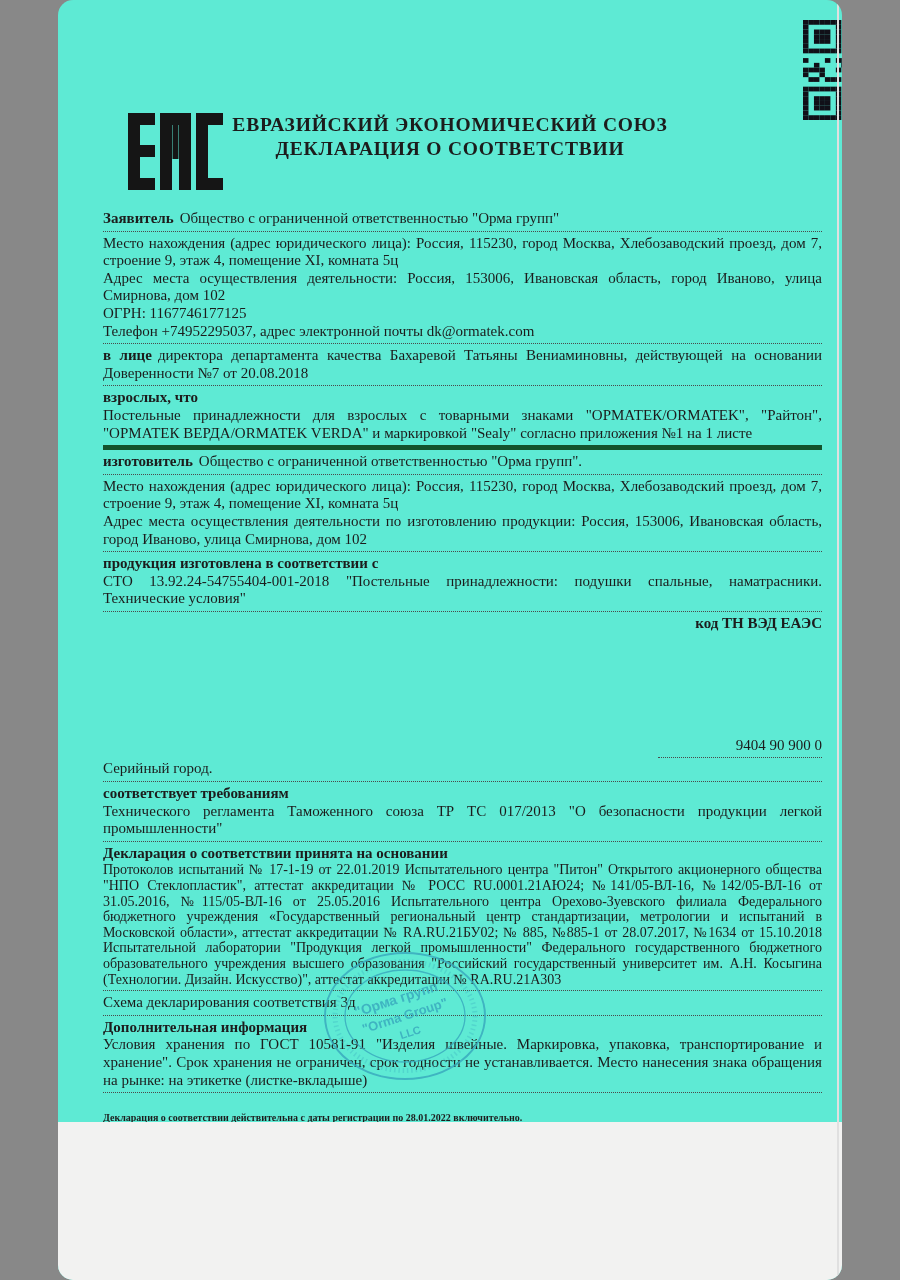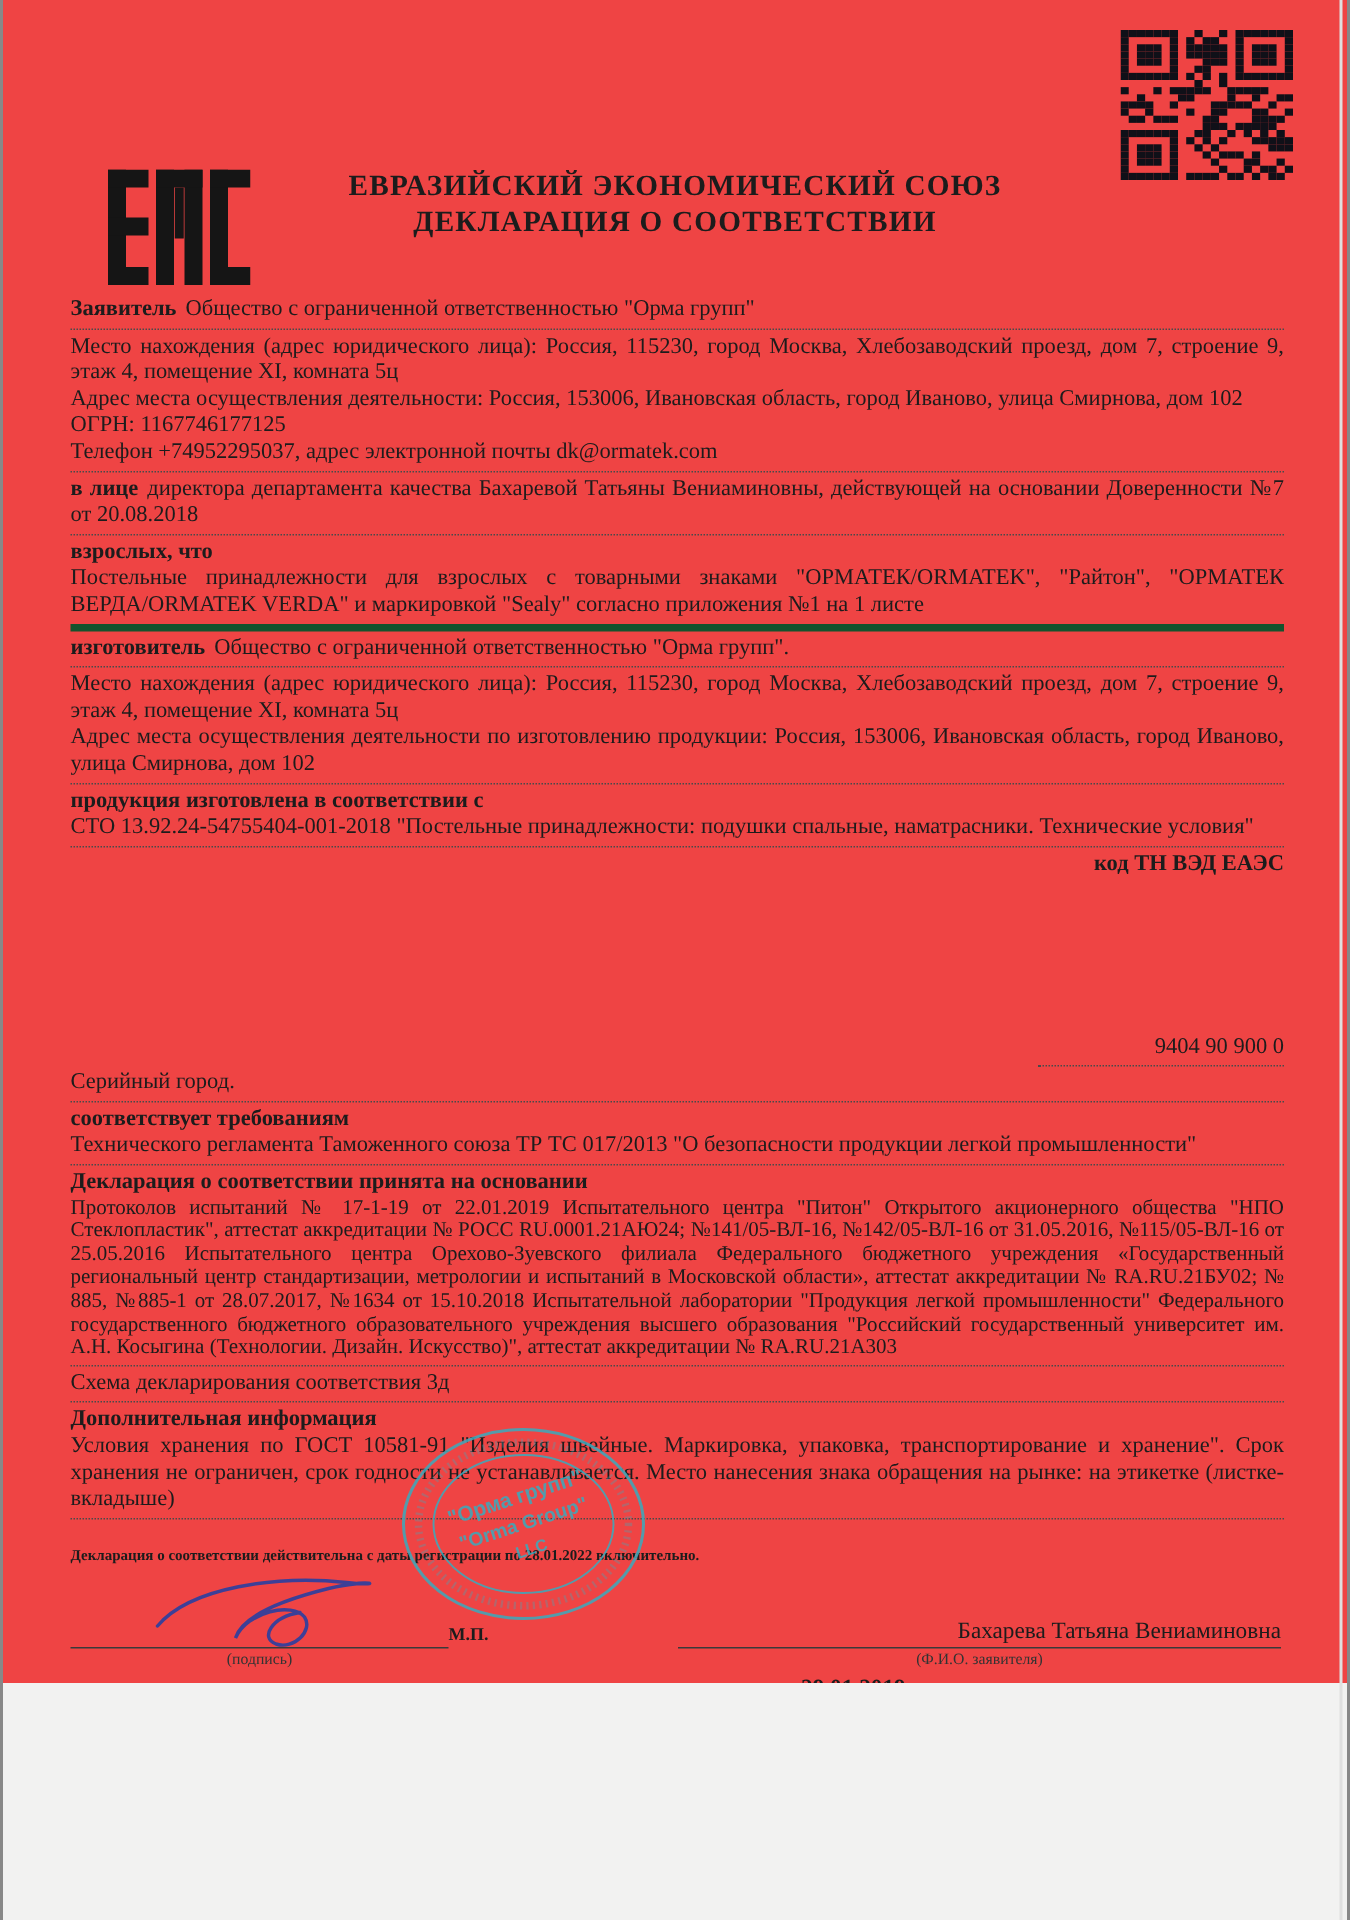"ЕВРАЗИЙСКИЙ ЭКОНОМИЧЕСКИЙ СОЮЗ" .page { background: #ef4444 -> #5eead4; border-radius: none -> 15px; width: 896px -> 784px }
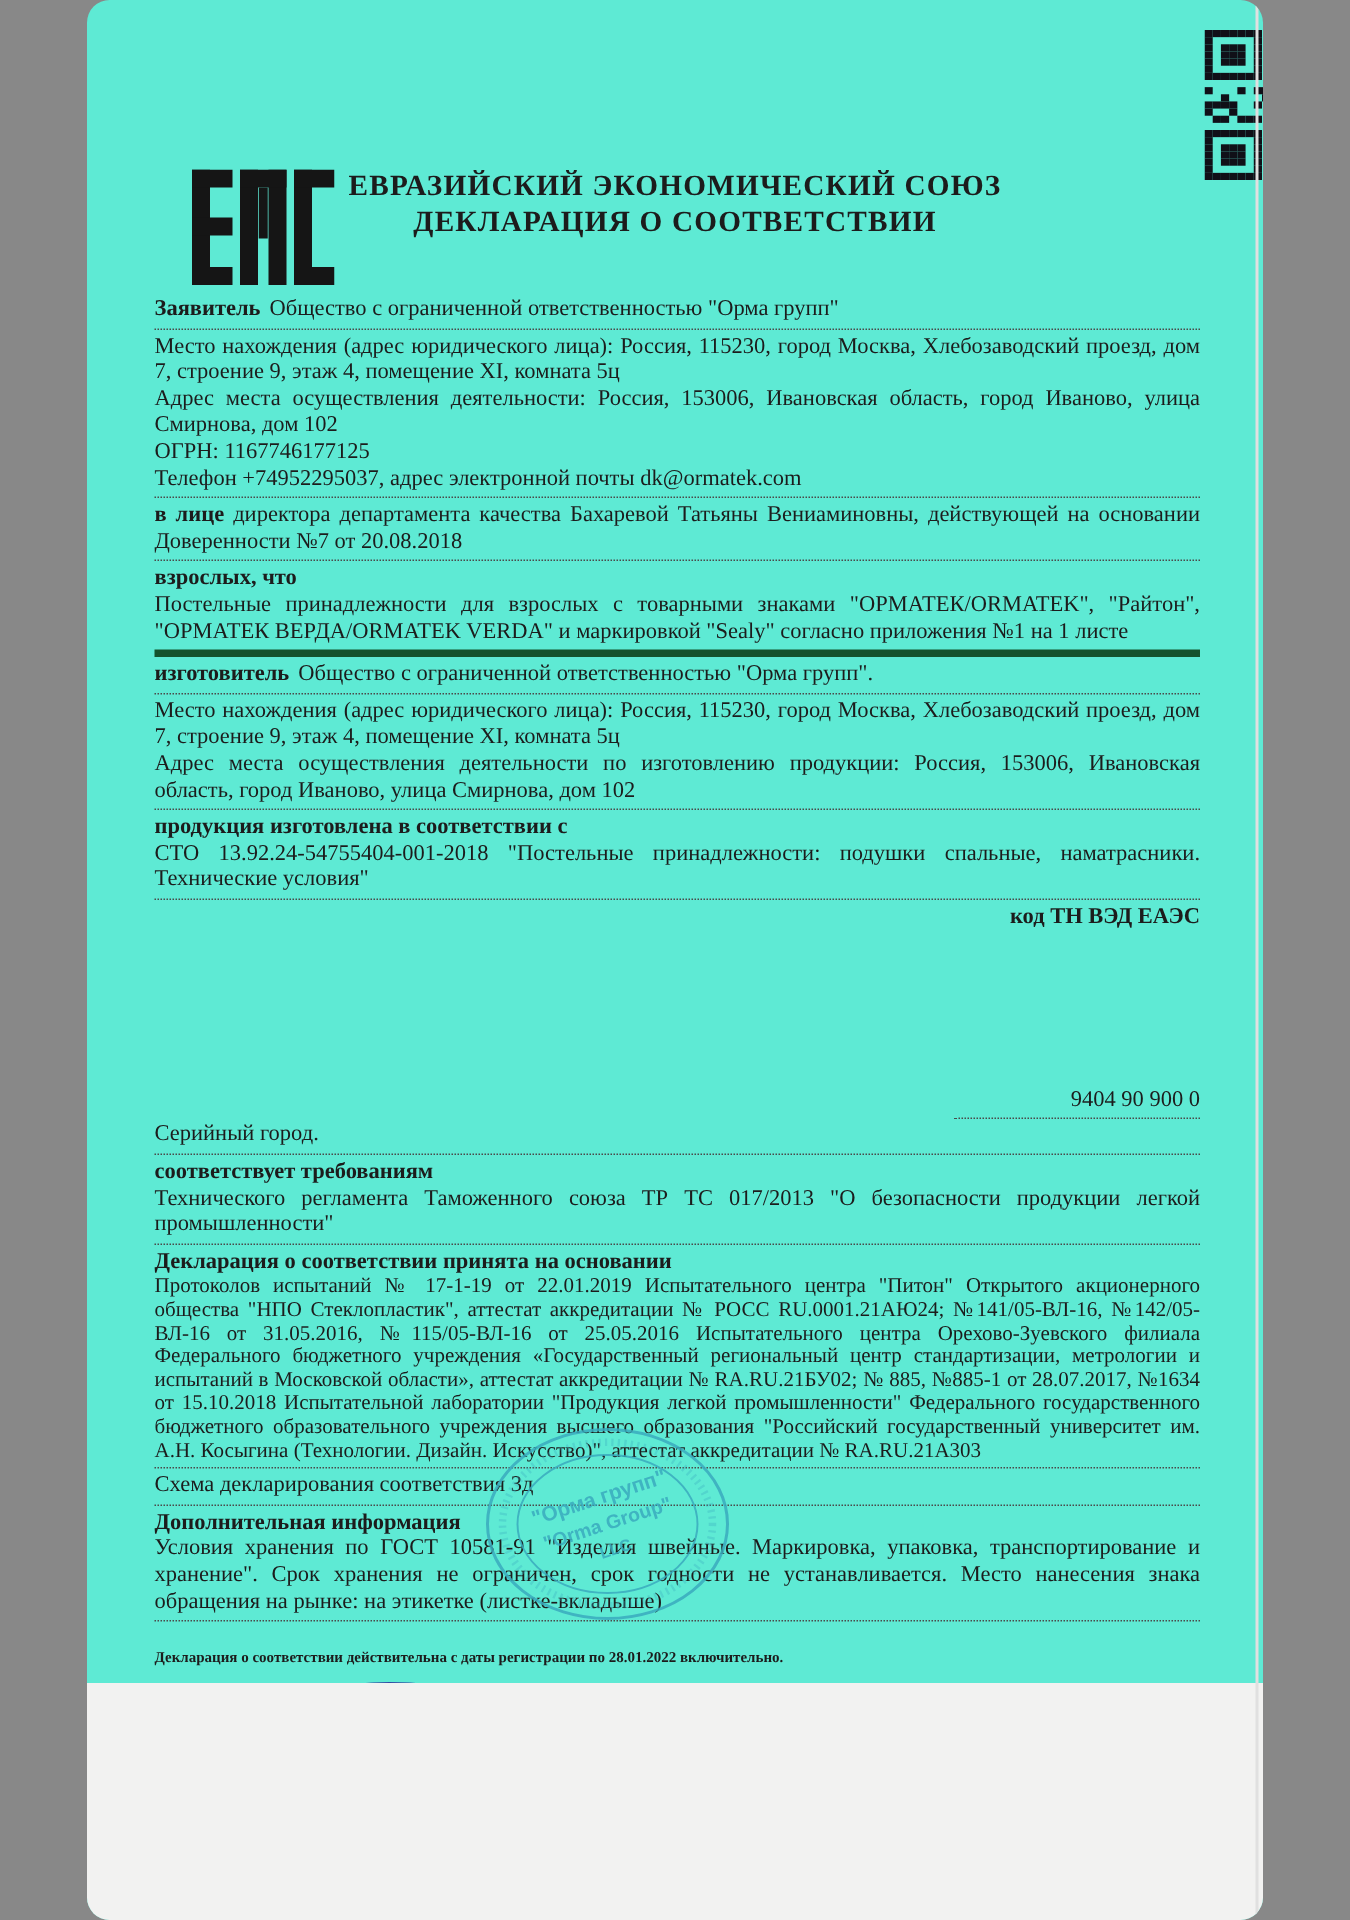"Заявитель Общество с ограниченной" .doc { margin-top: none -> 12px; padding: 0 42px 0 45px -> 0 20px 0 45px }
